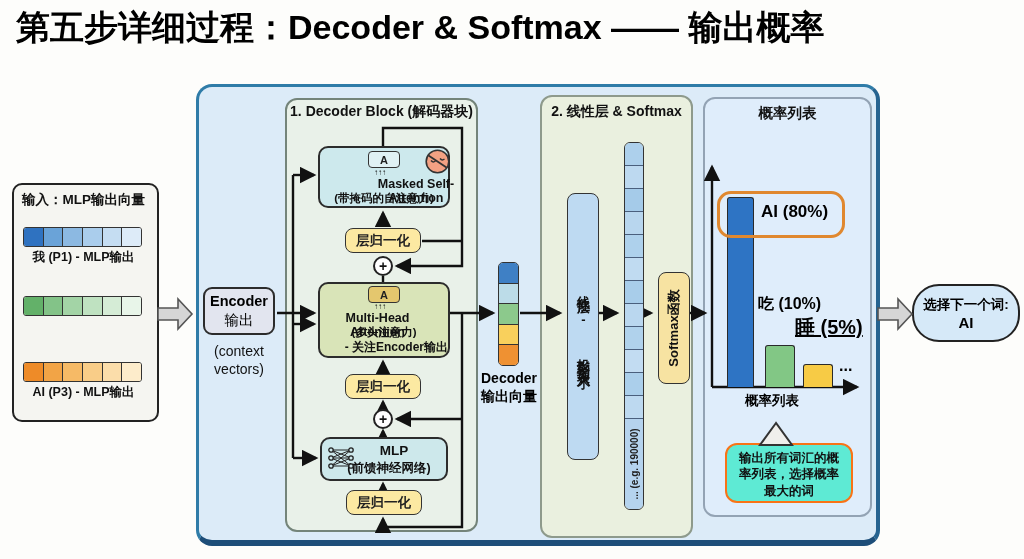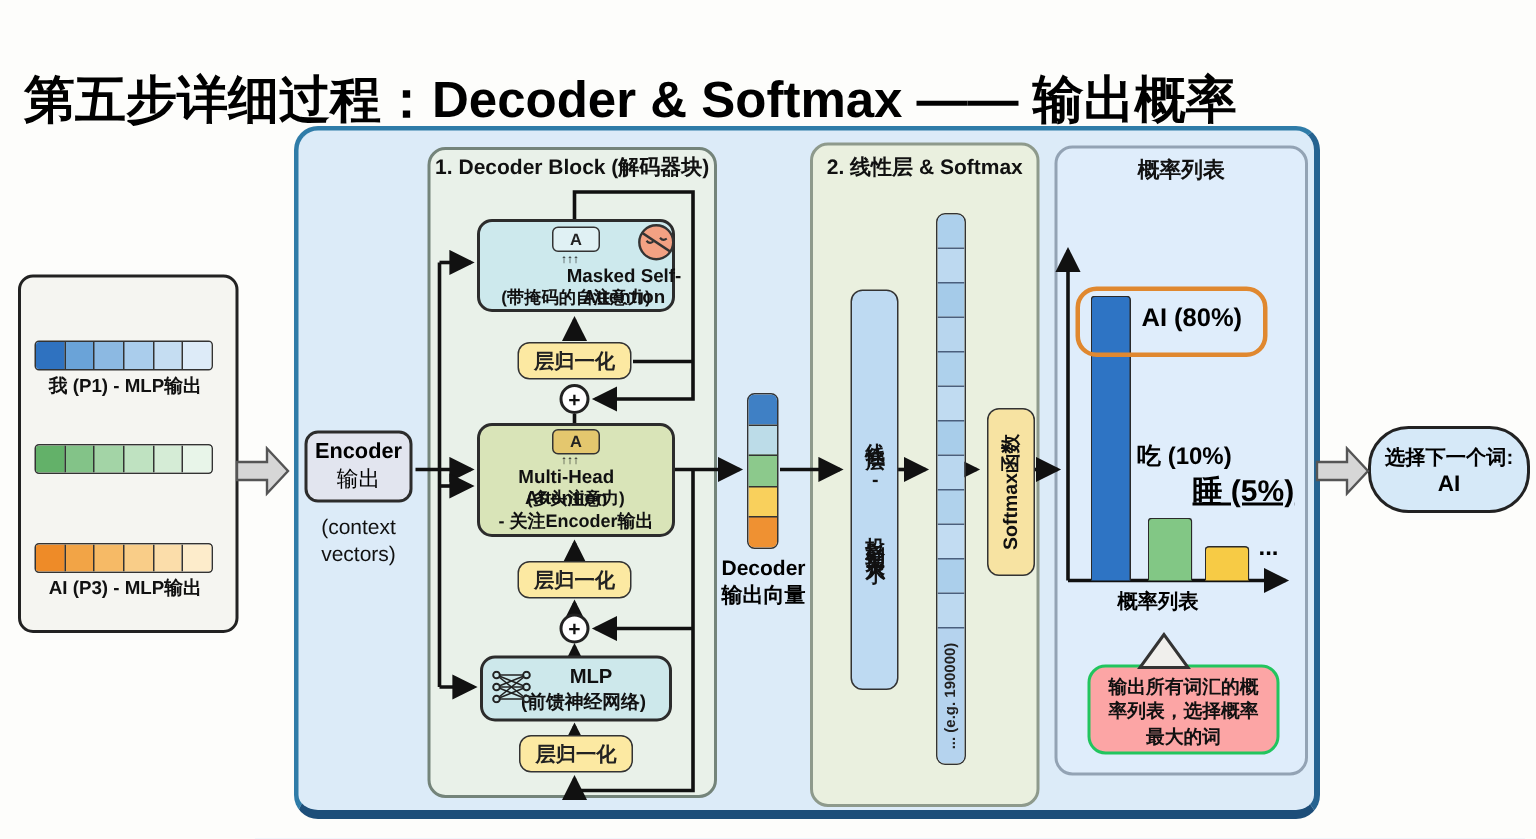"第五步详细过程：Decoder & Softmax —— 输出概率" #title { margin-top: 39px -> none }
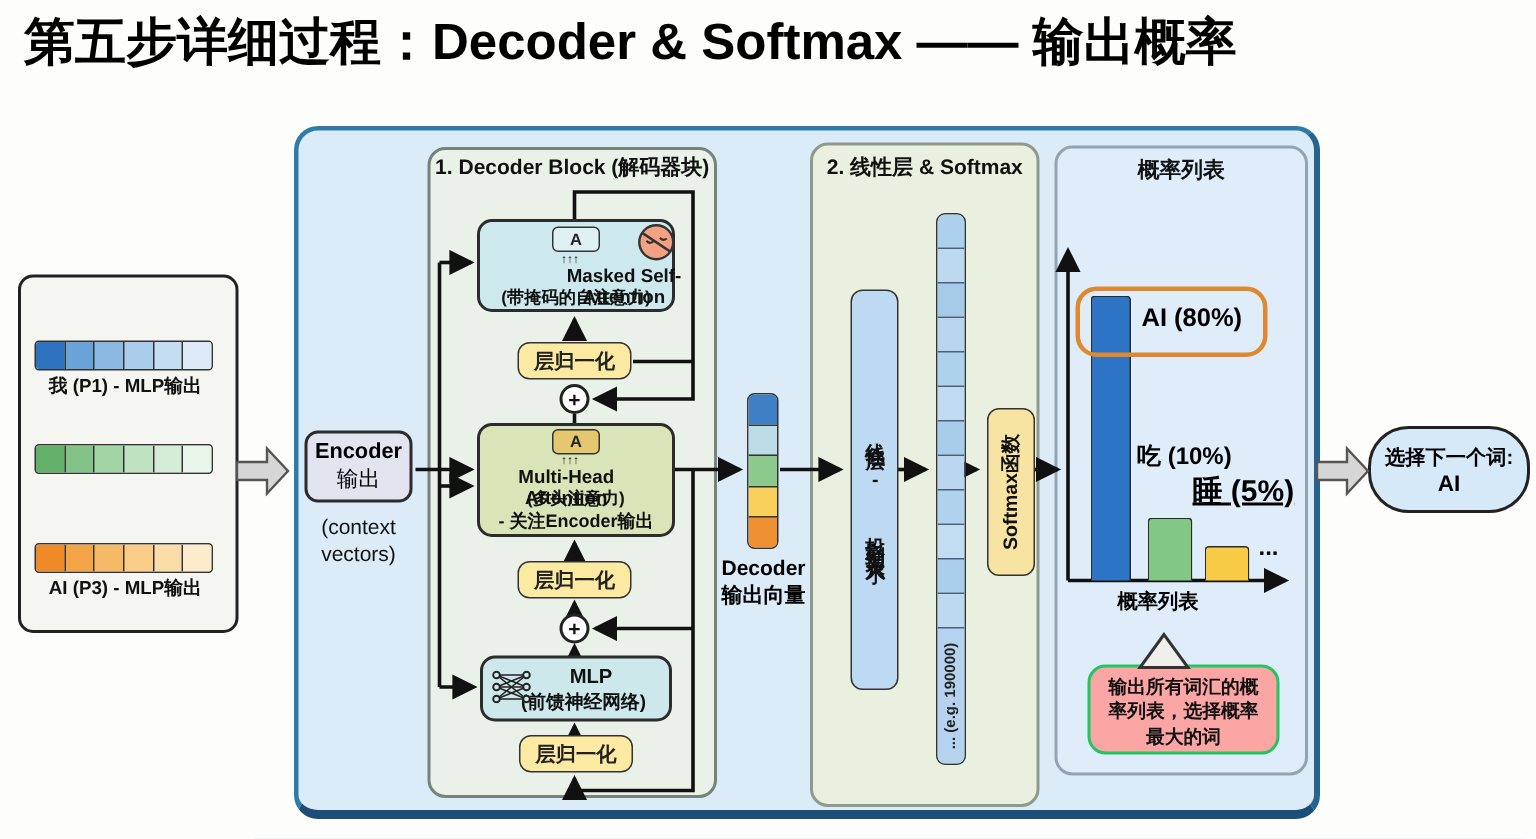"输入：MLP输出向量" div.abs { html: none -> <div>输入：MLP输出向量</div> }
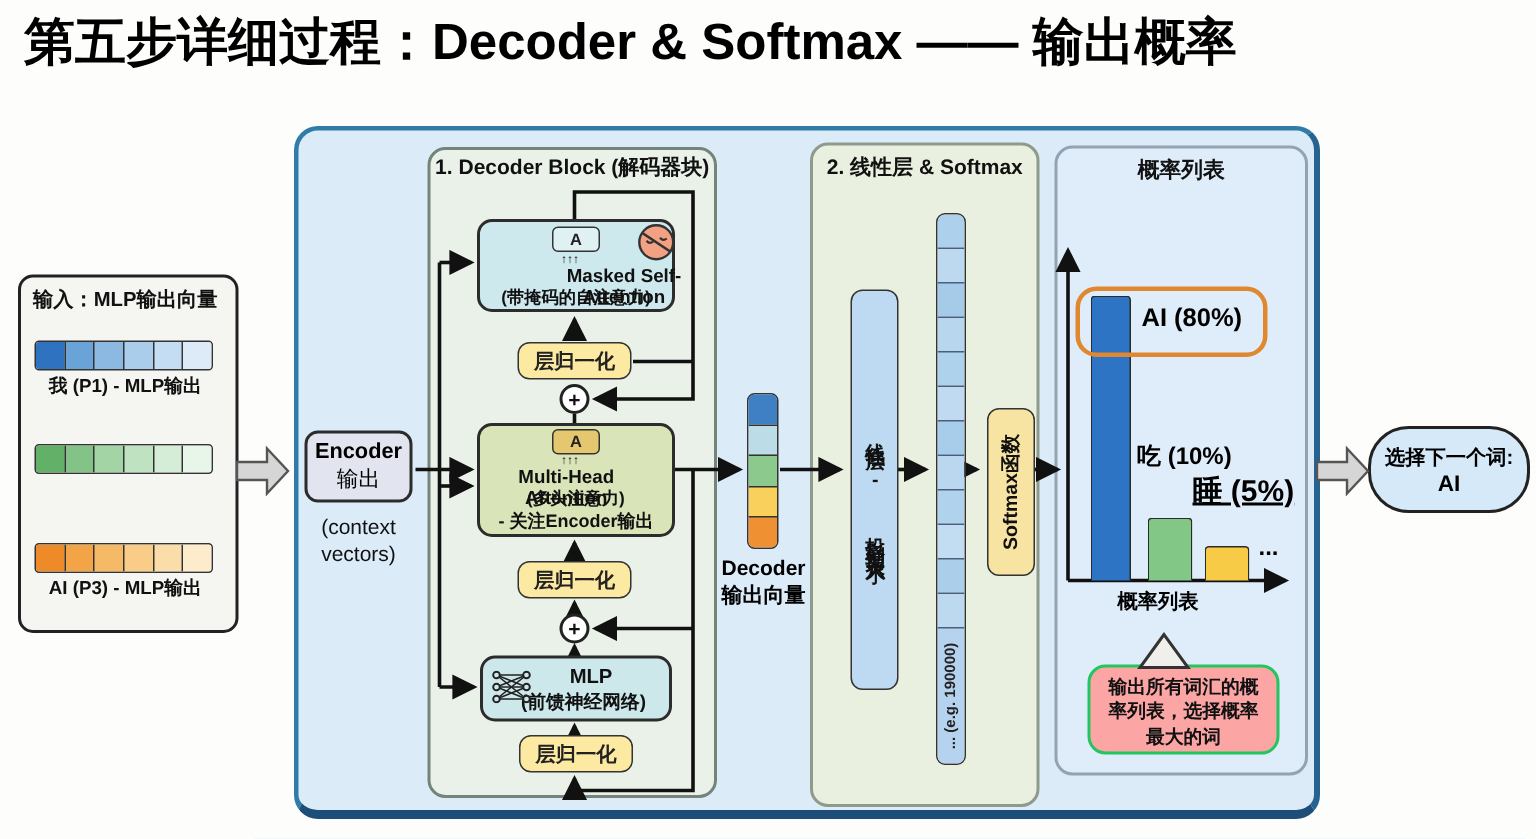"- 关注Encoder输出" div.abs { text-align: none -> right }
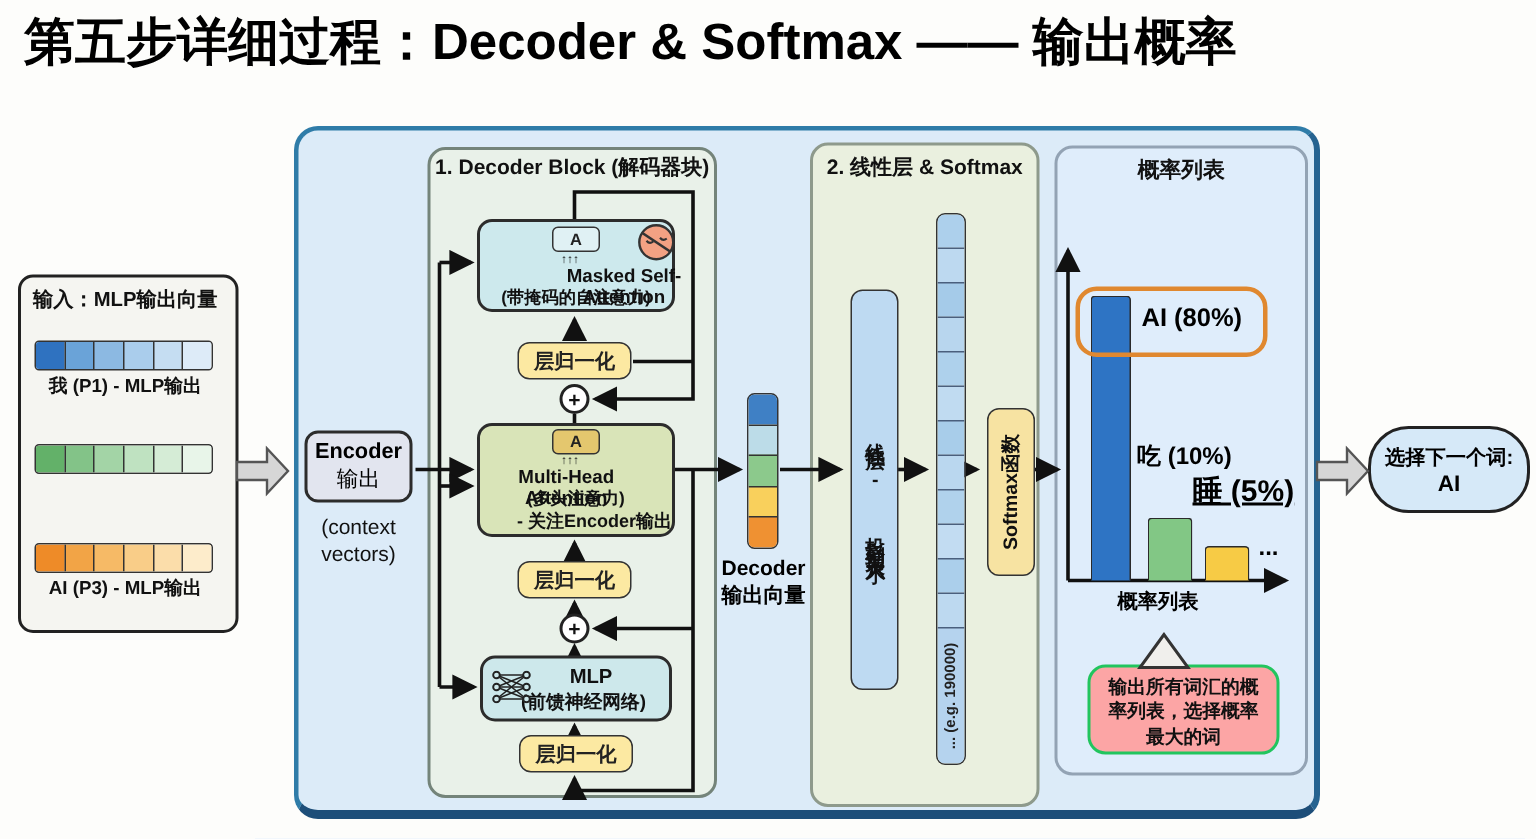"输出所有词汇的概率列表，选择概率最大的词" #callout { background: #fca5a5 -> #5eead4; border: 2px solid #22c55e -> 2px solid #f97316 }
